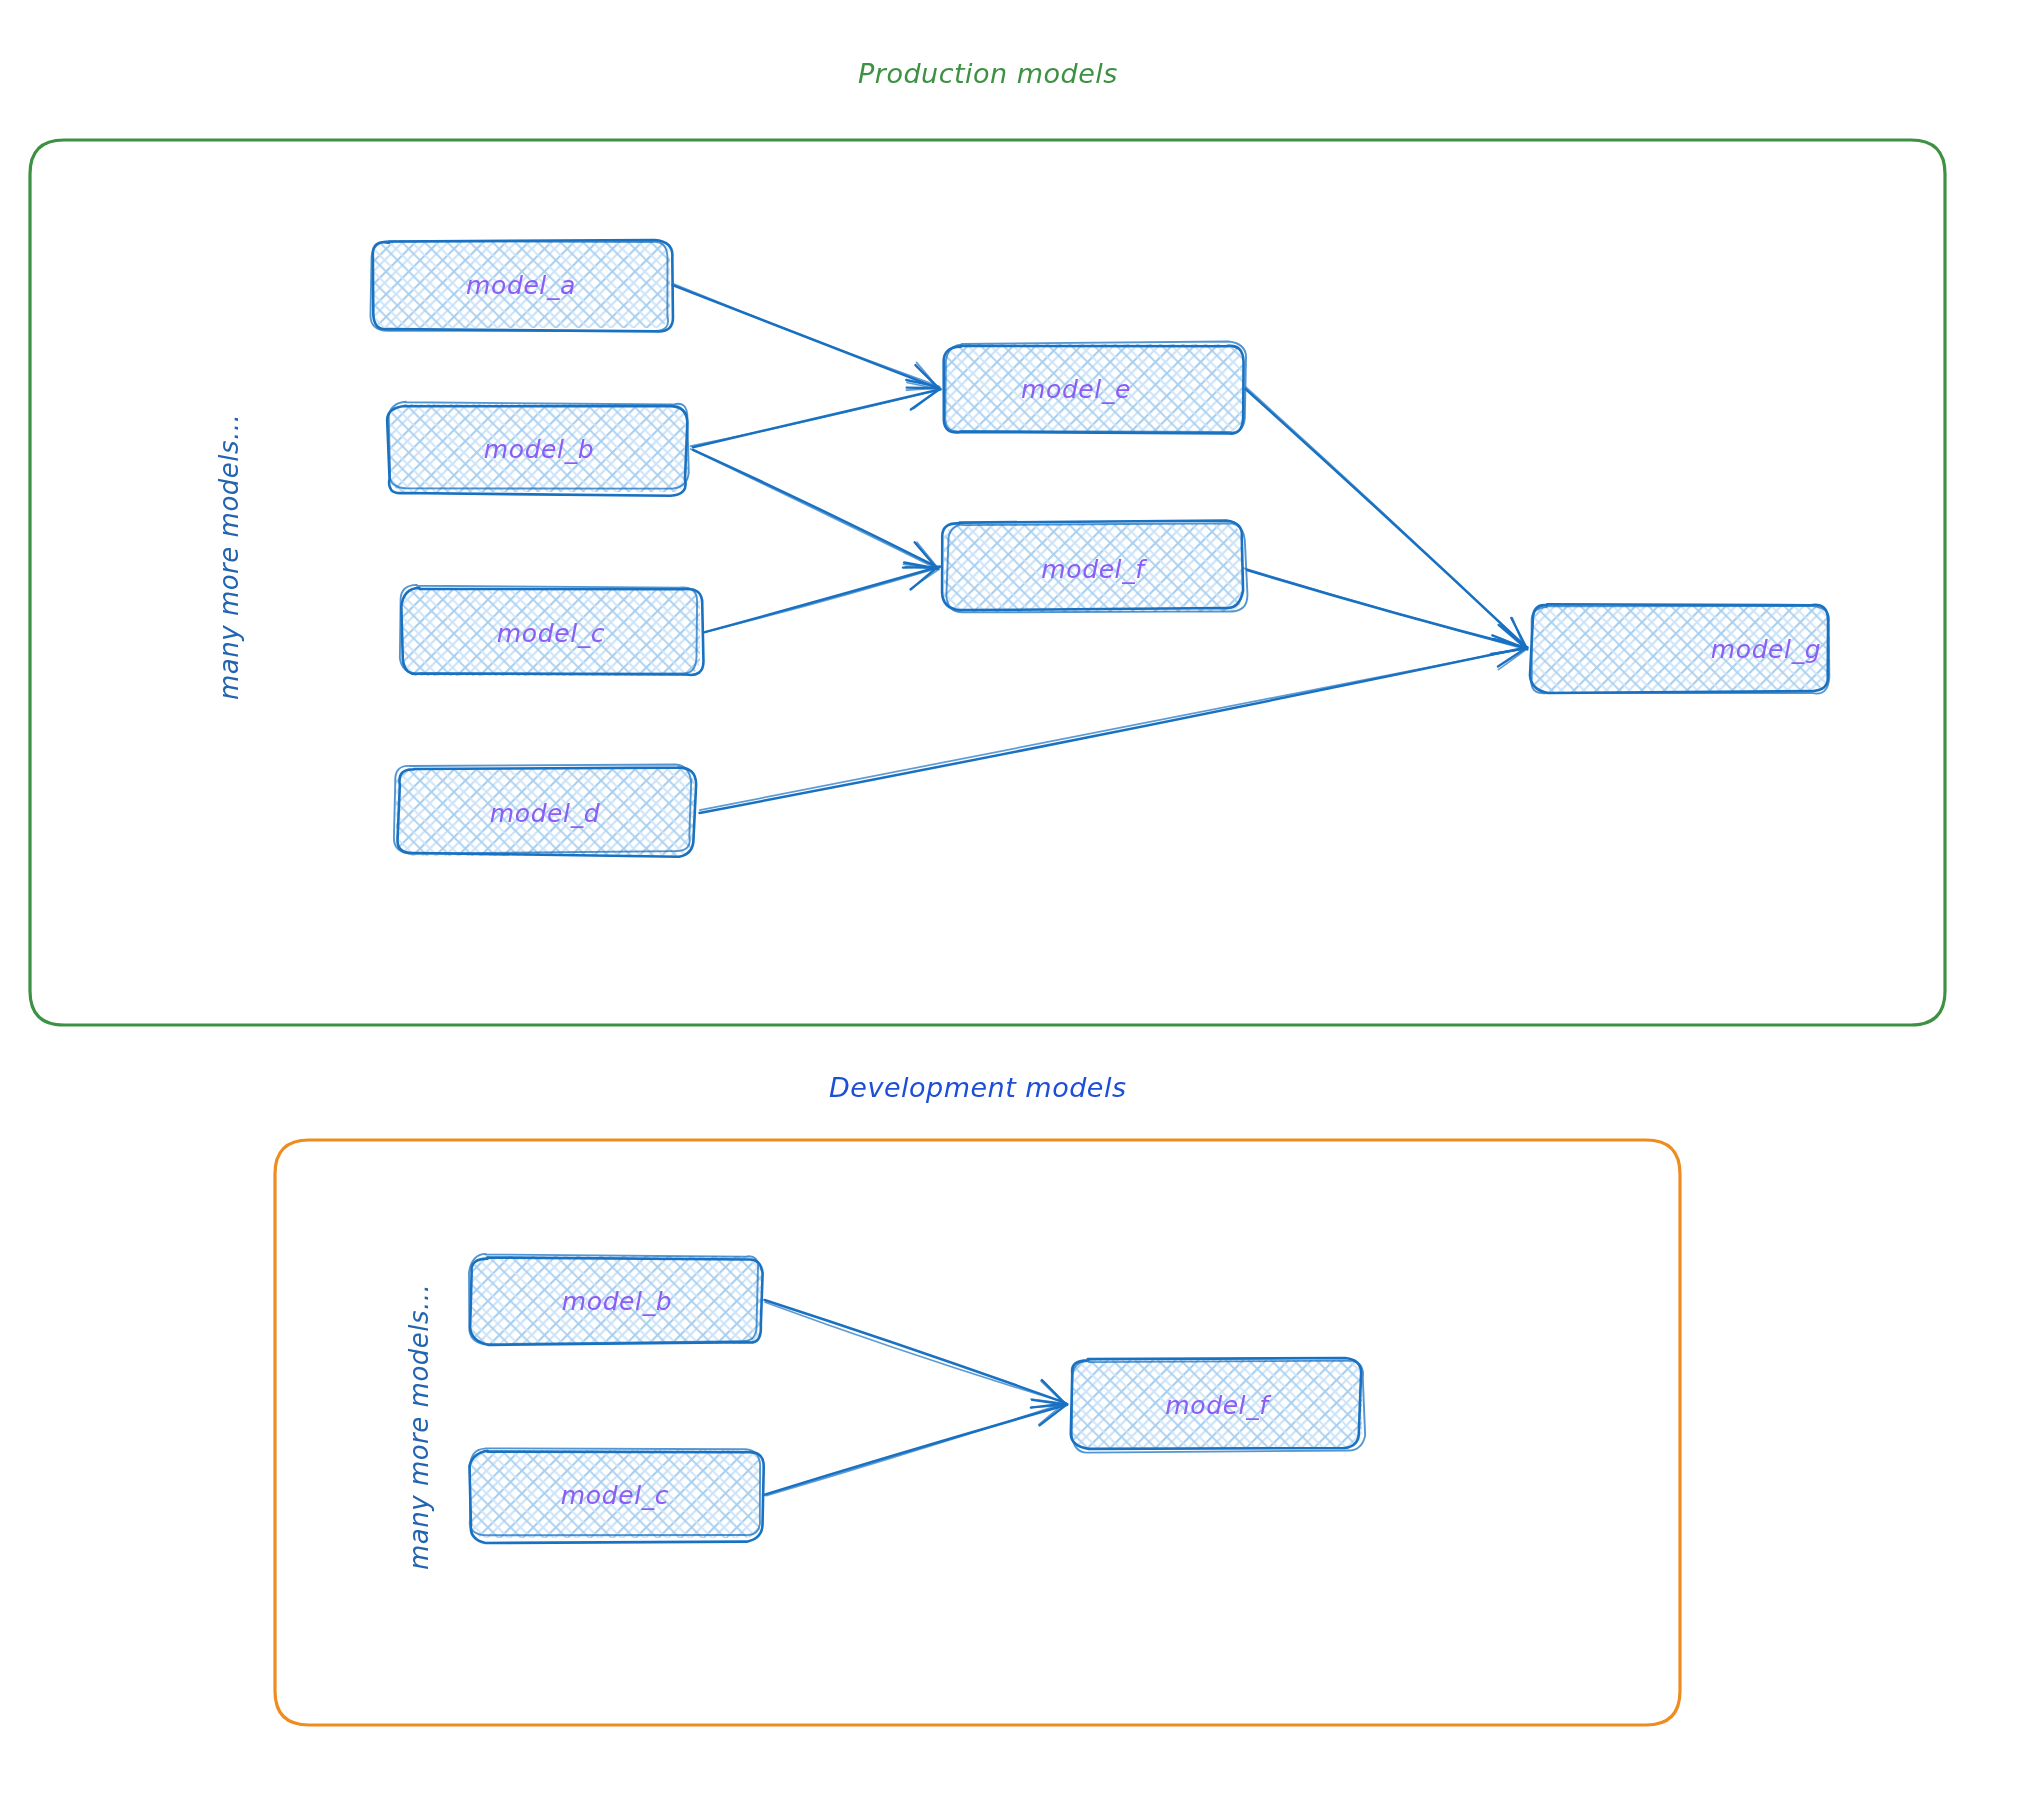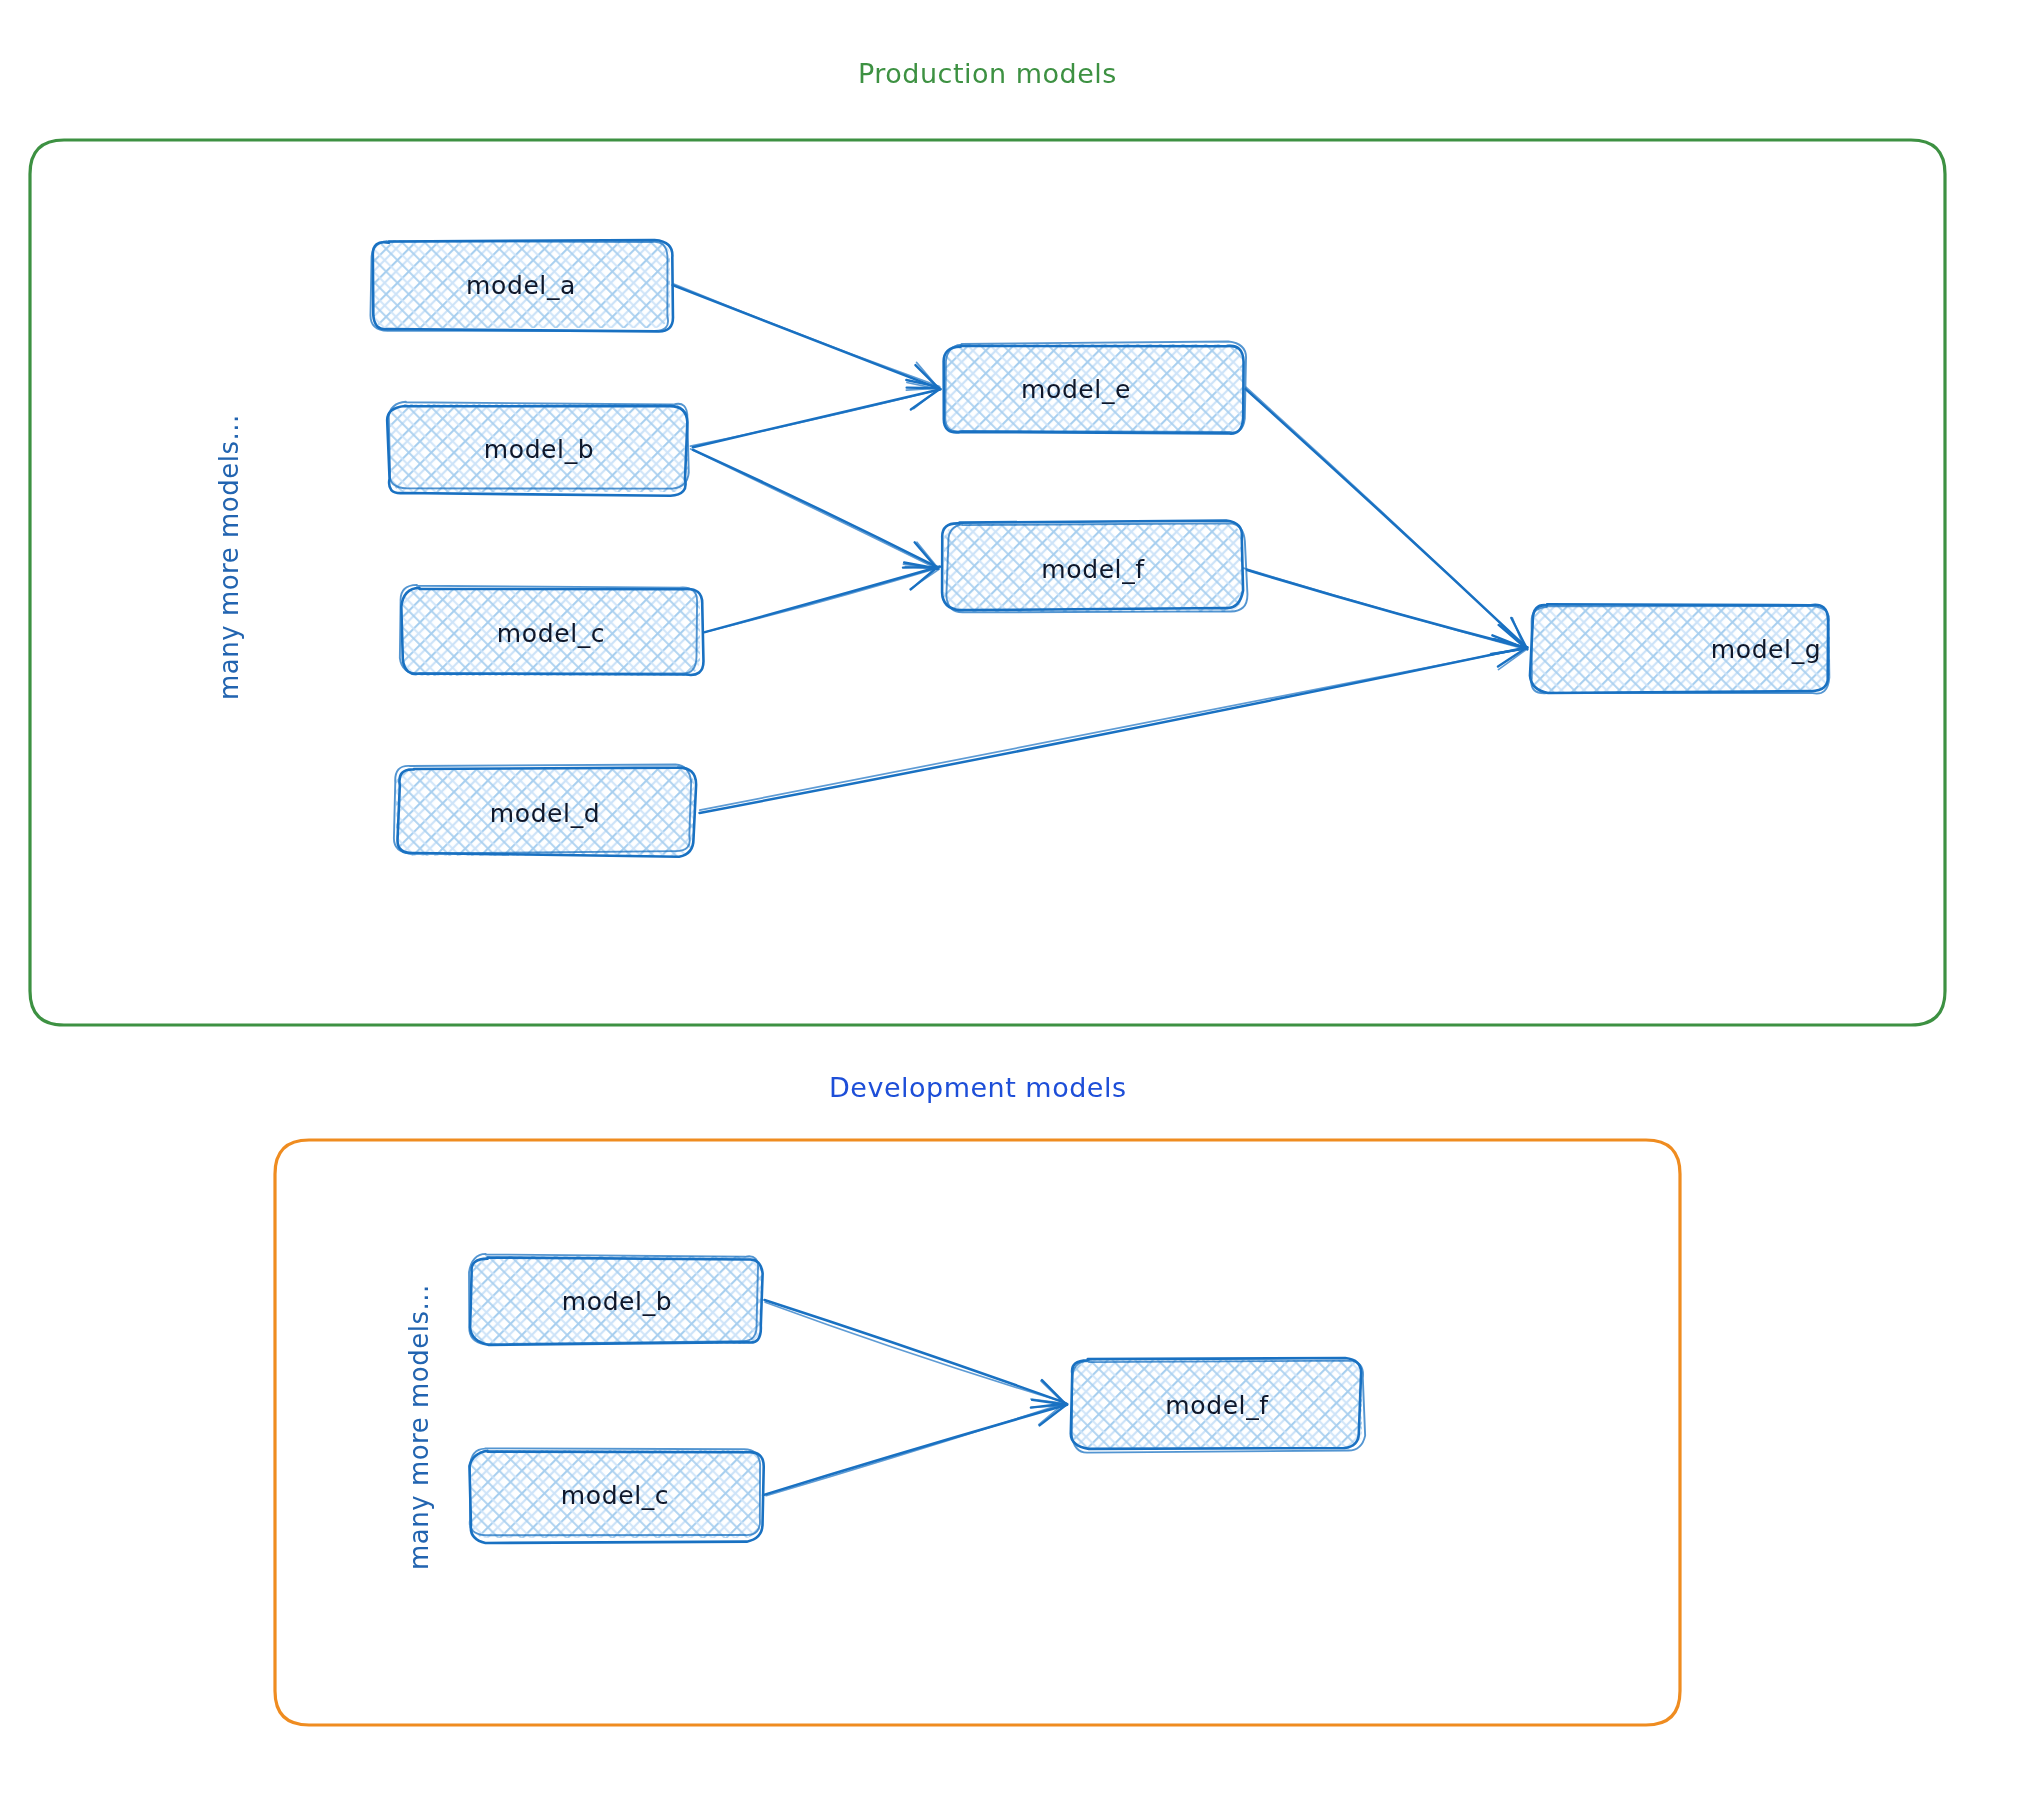"Production models" .canvas { font-style: none -> italic }
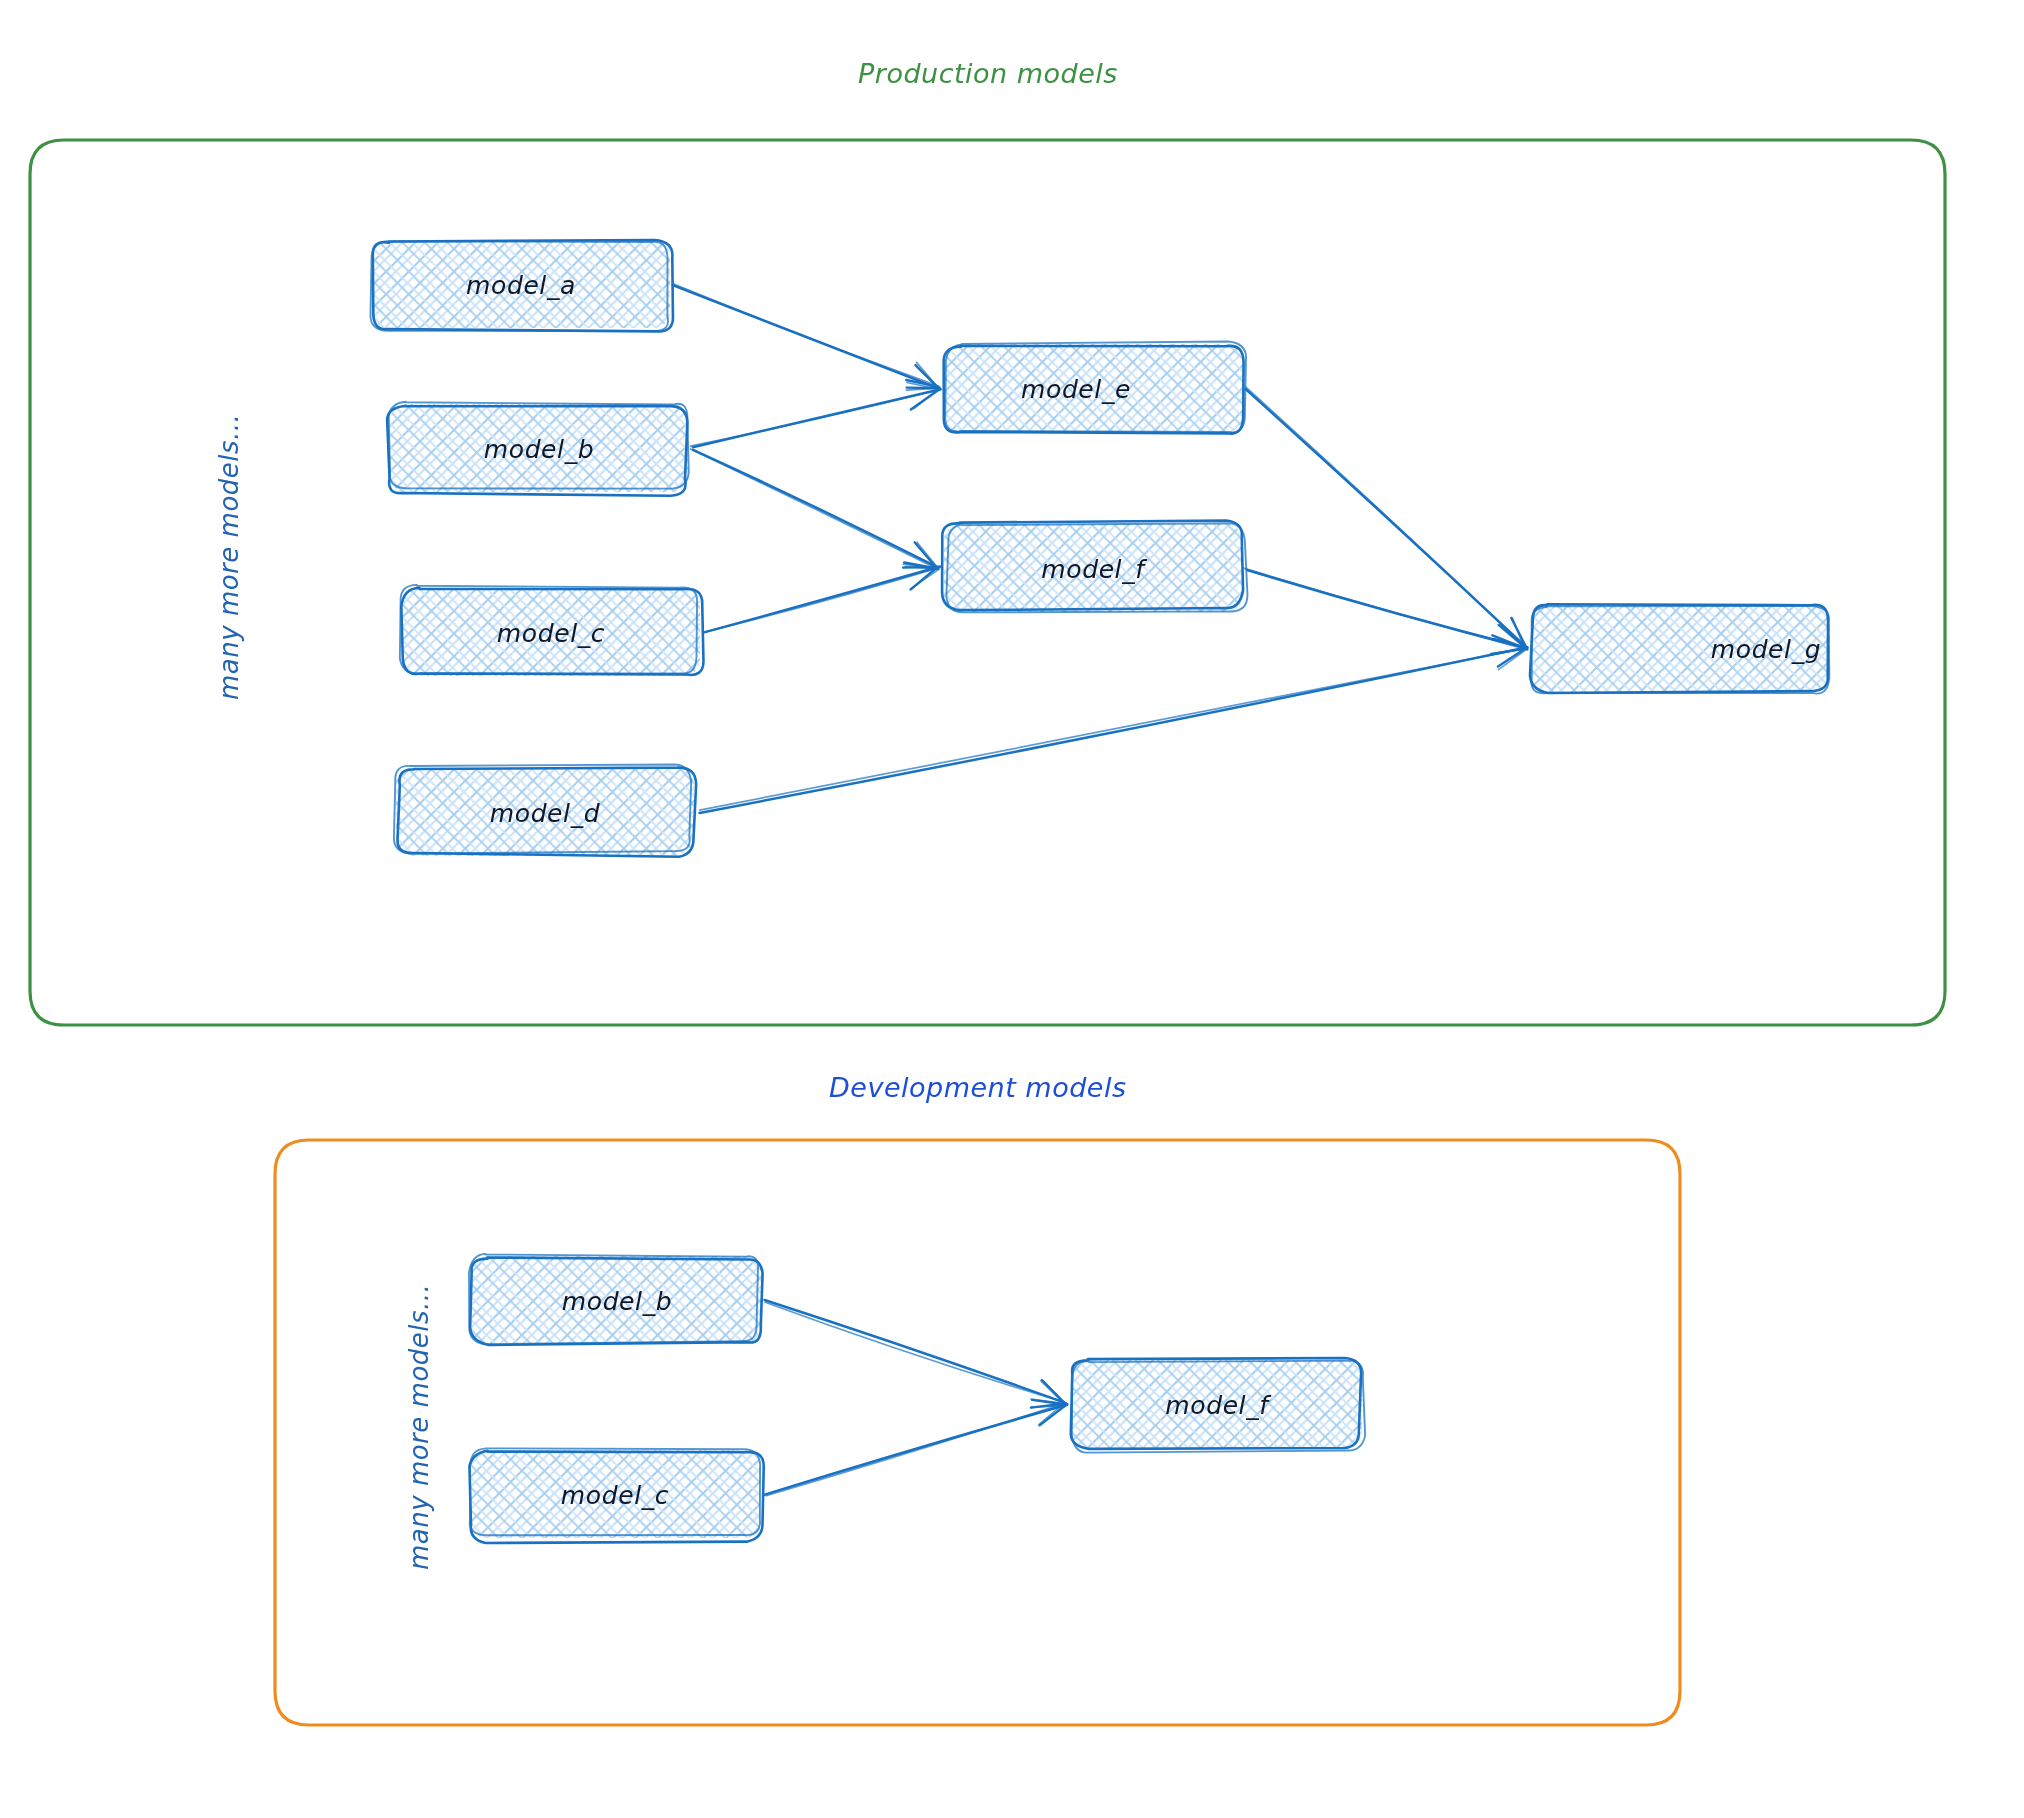"model_a" .node-label { color: #0f172a -> #8b5cf6 }
